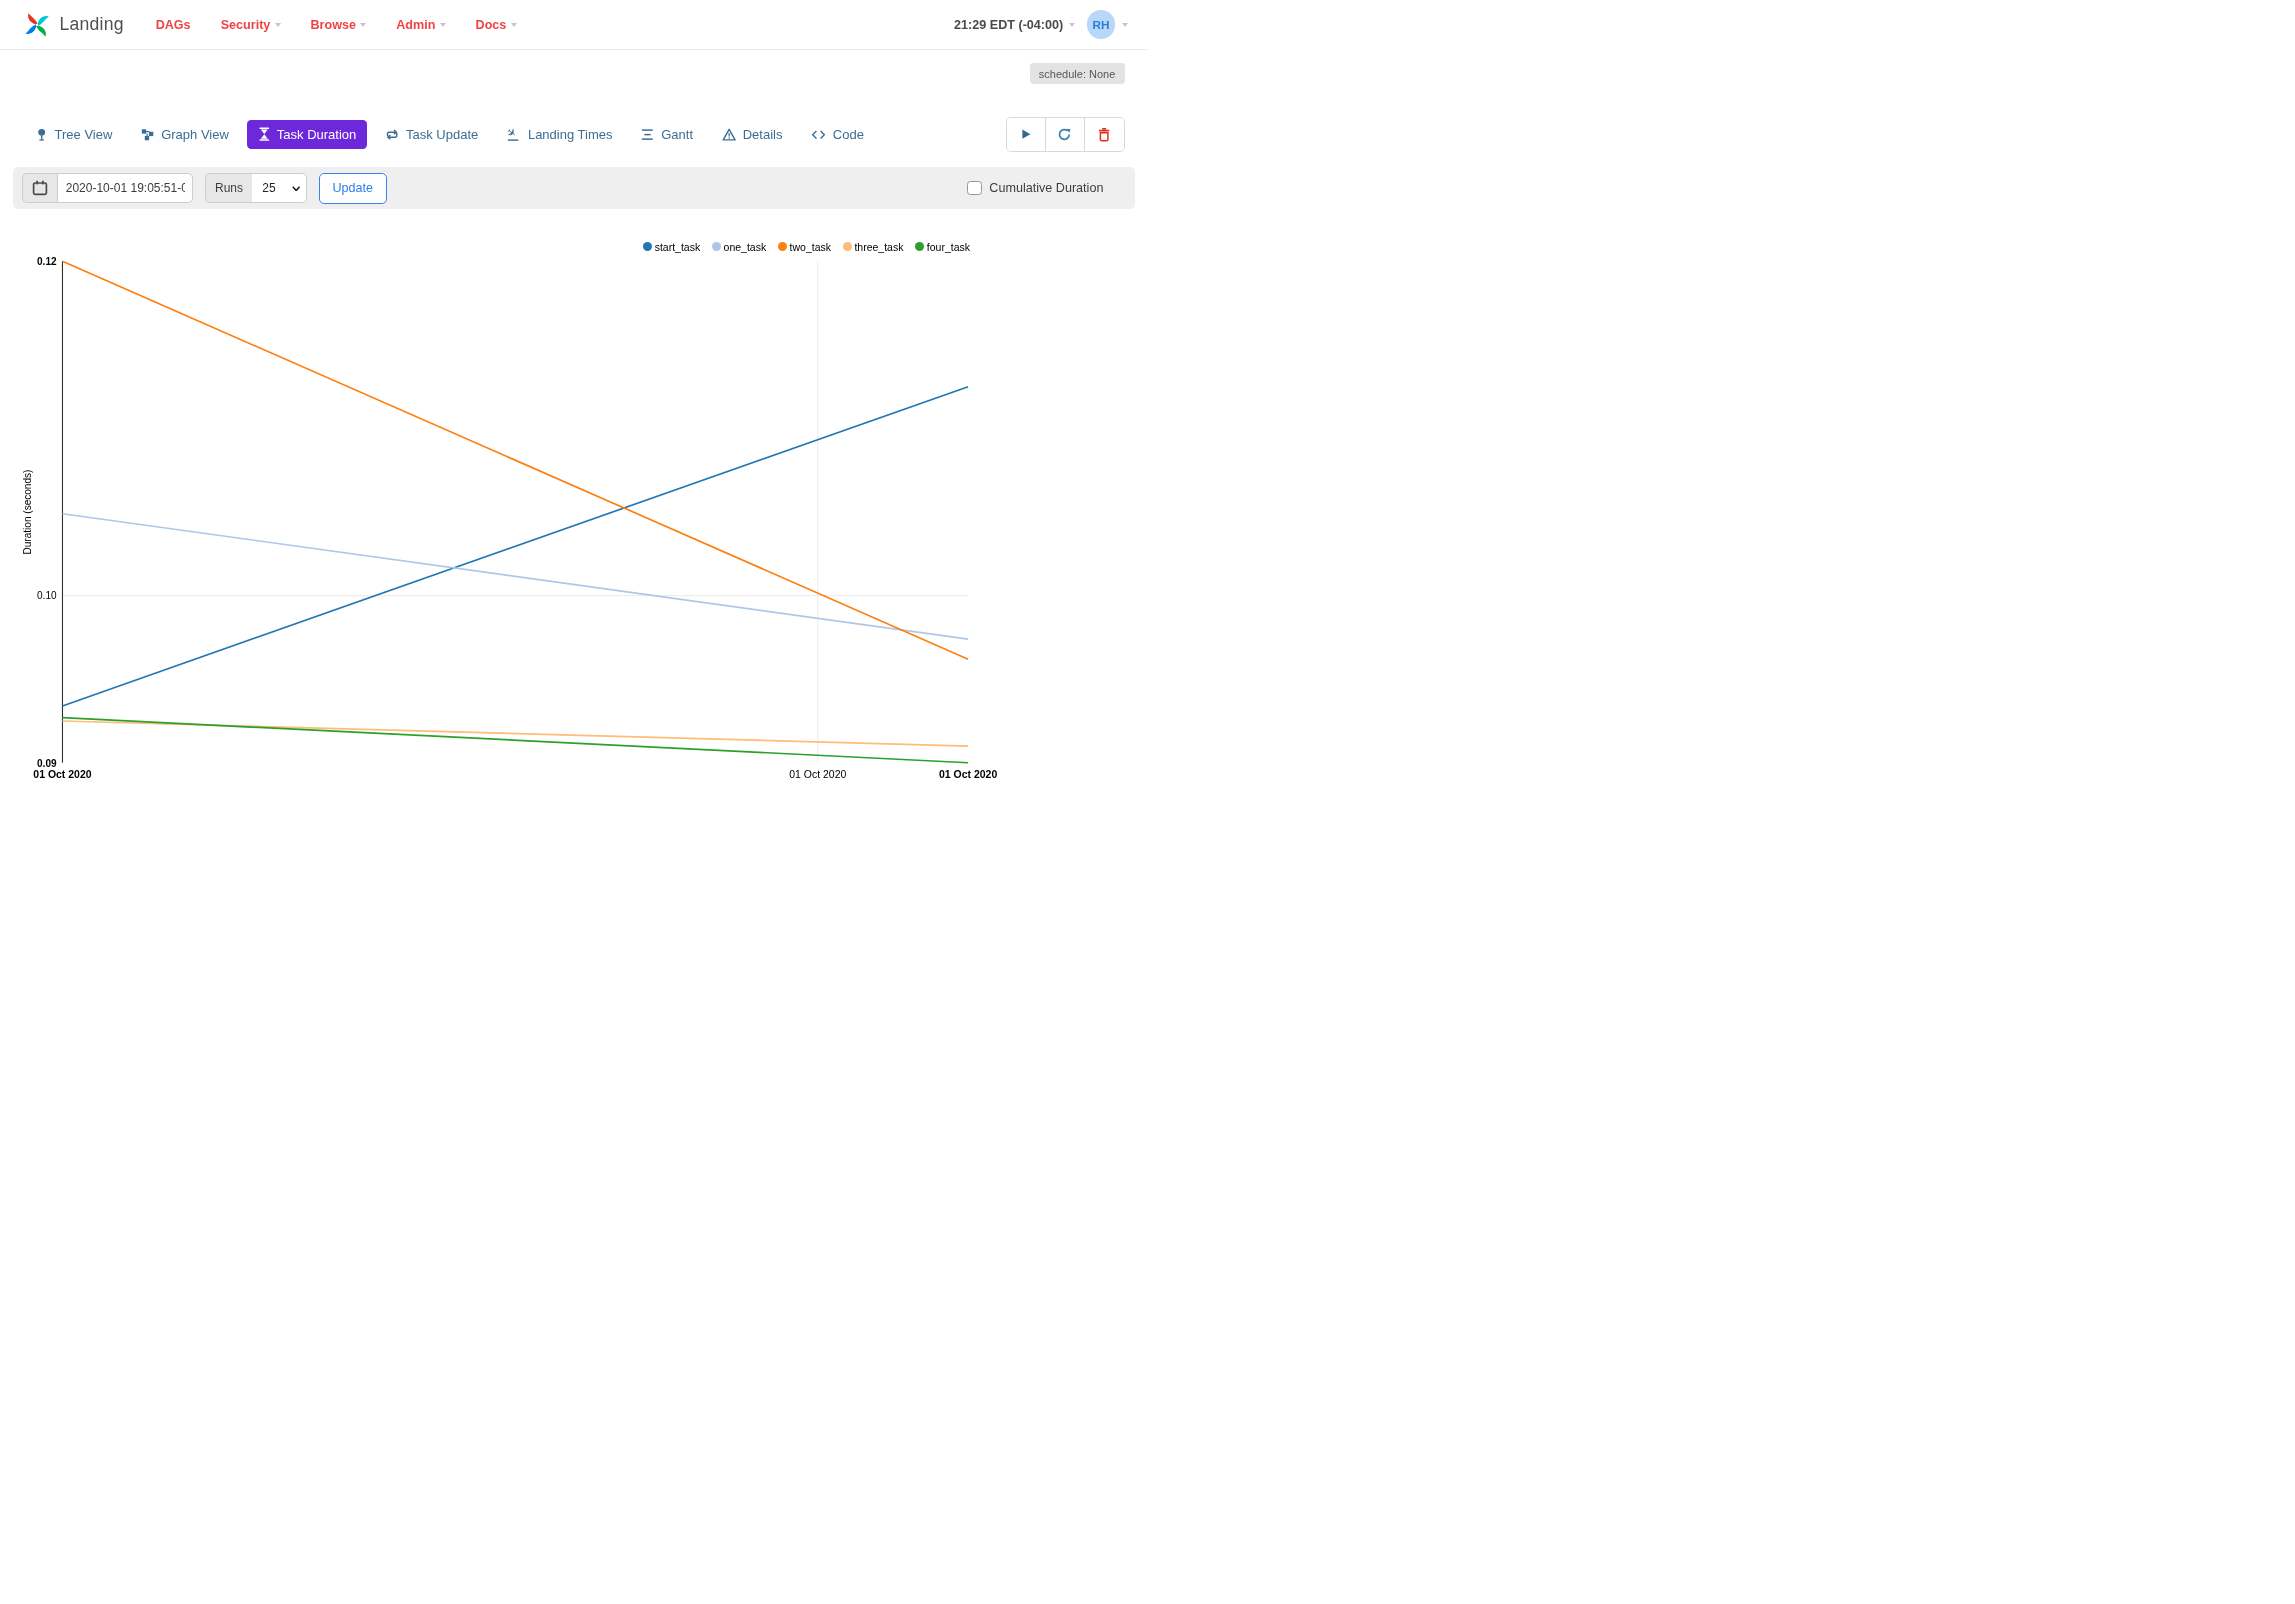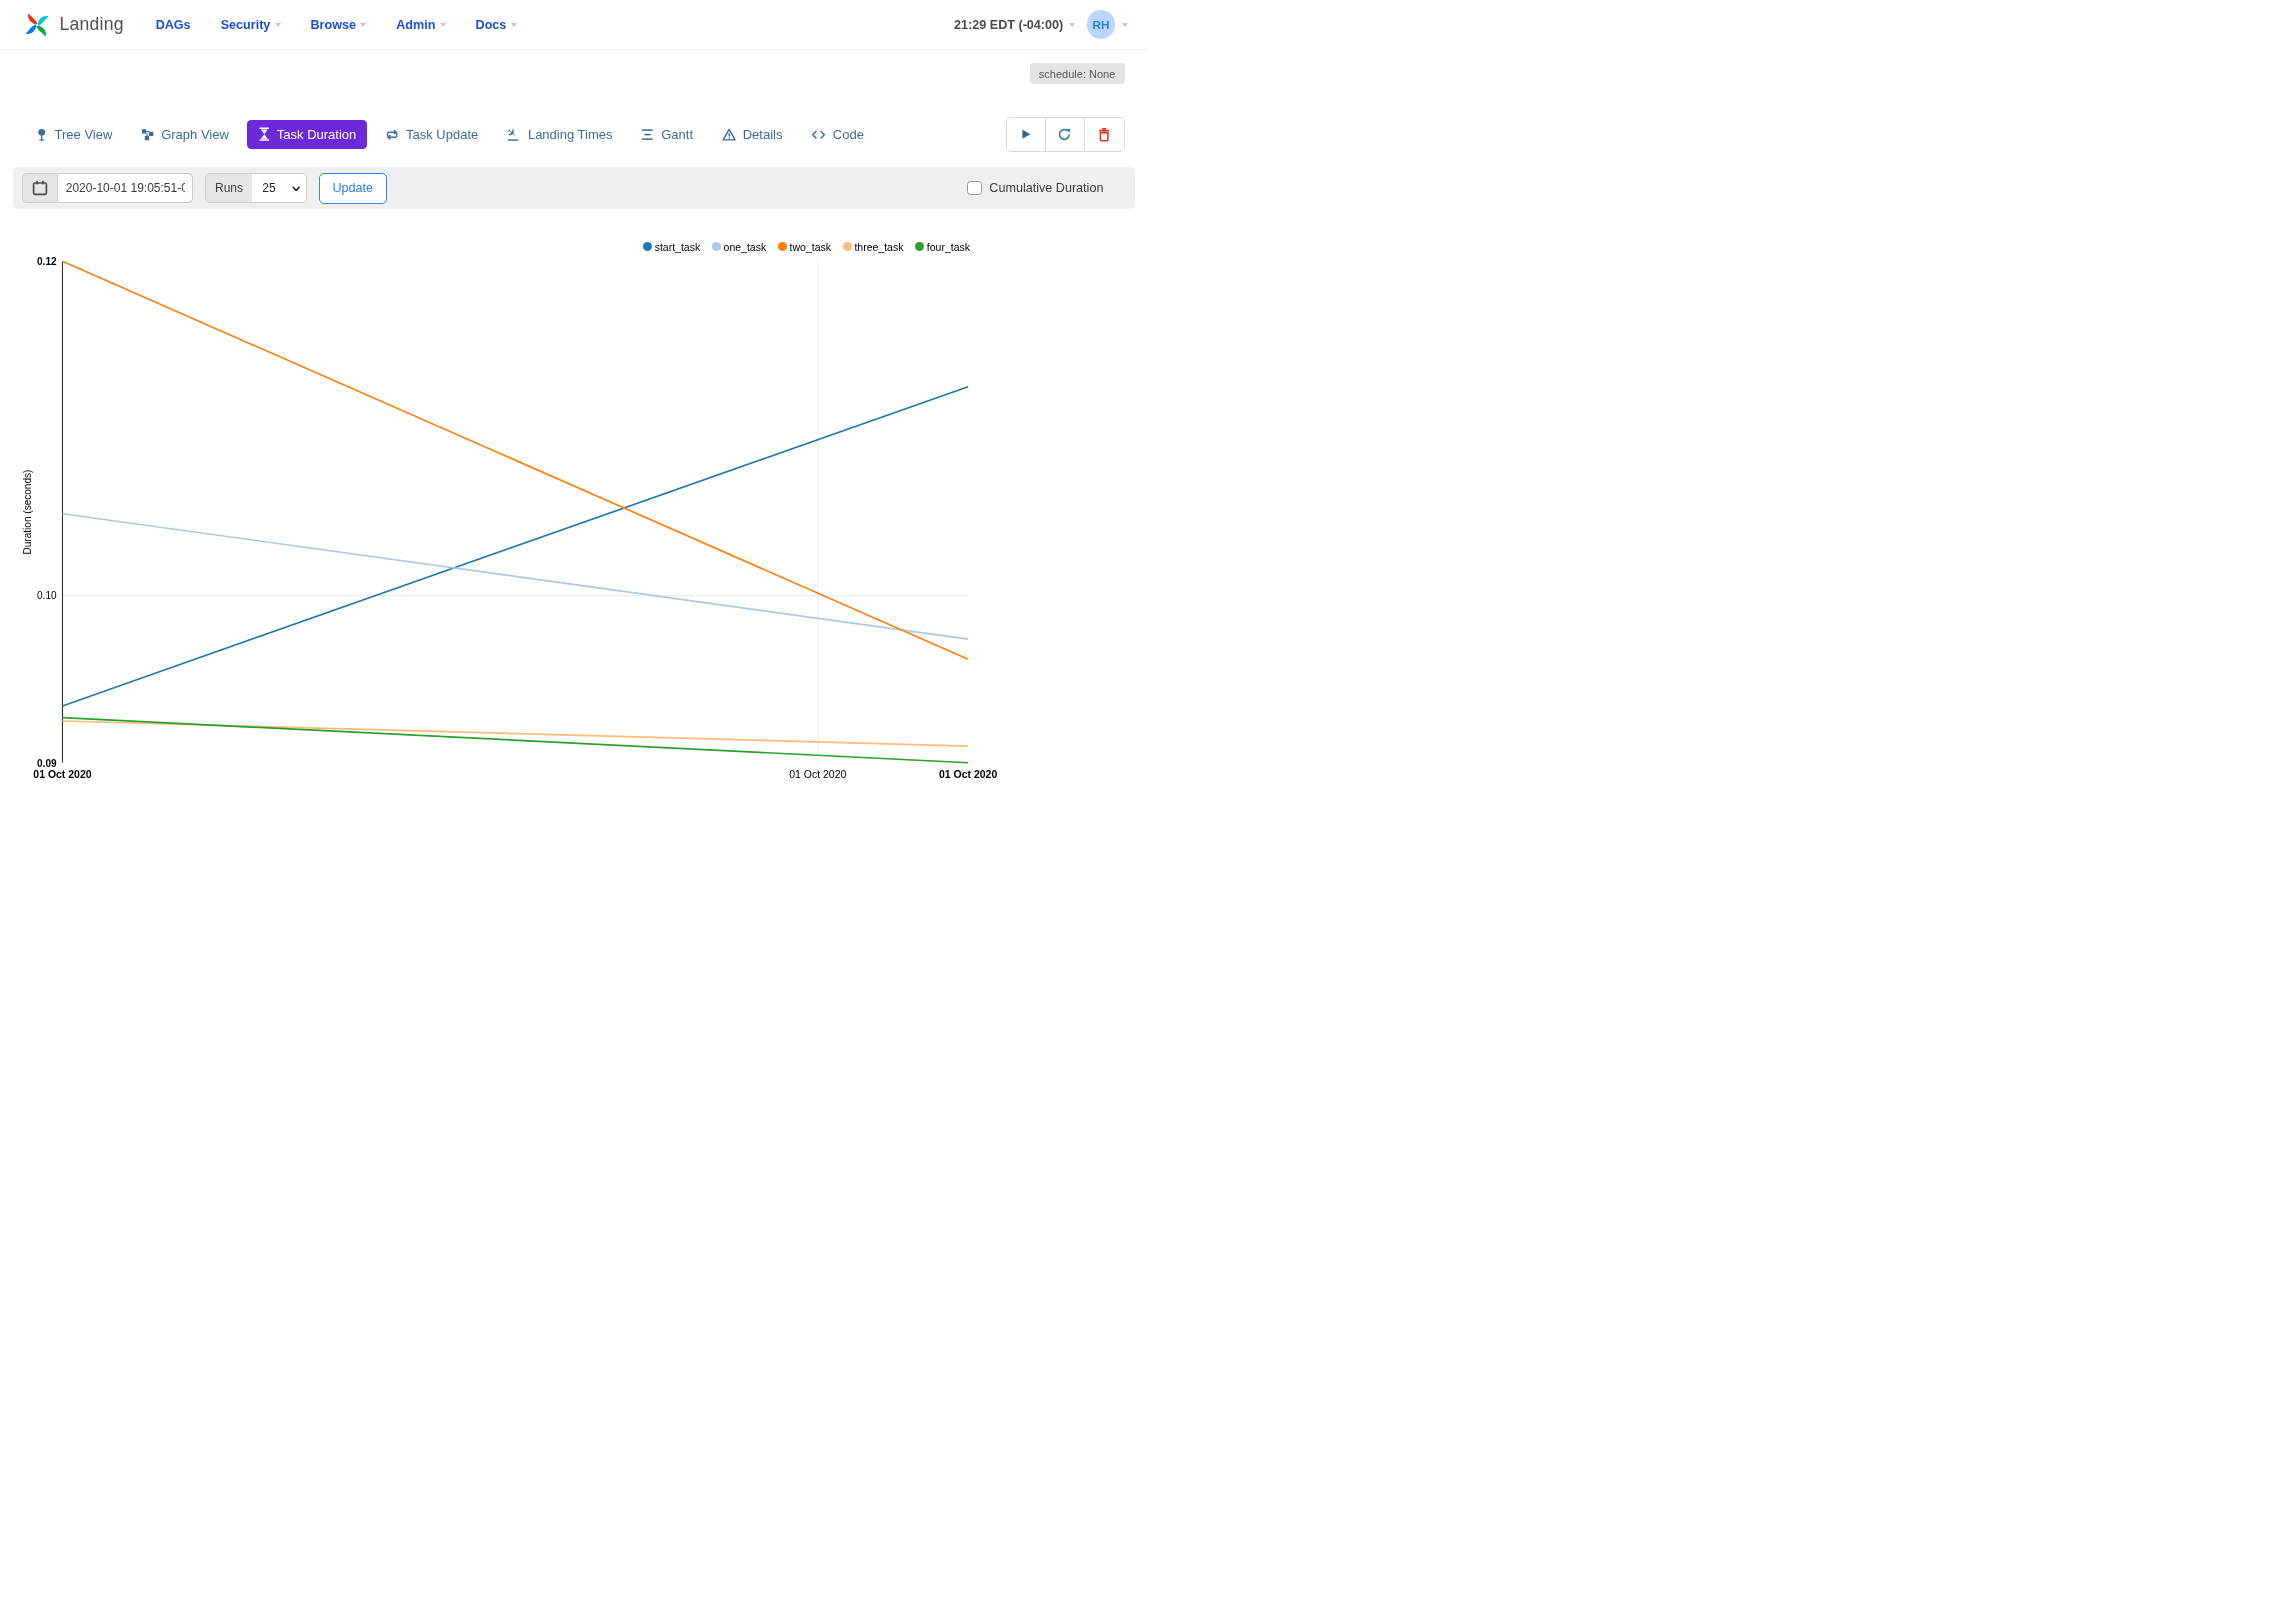"DAGs" .nav-item { color: #1d4ed8 -> #ef4444 }
